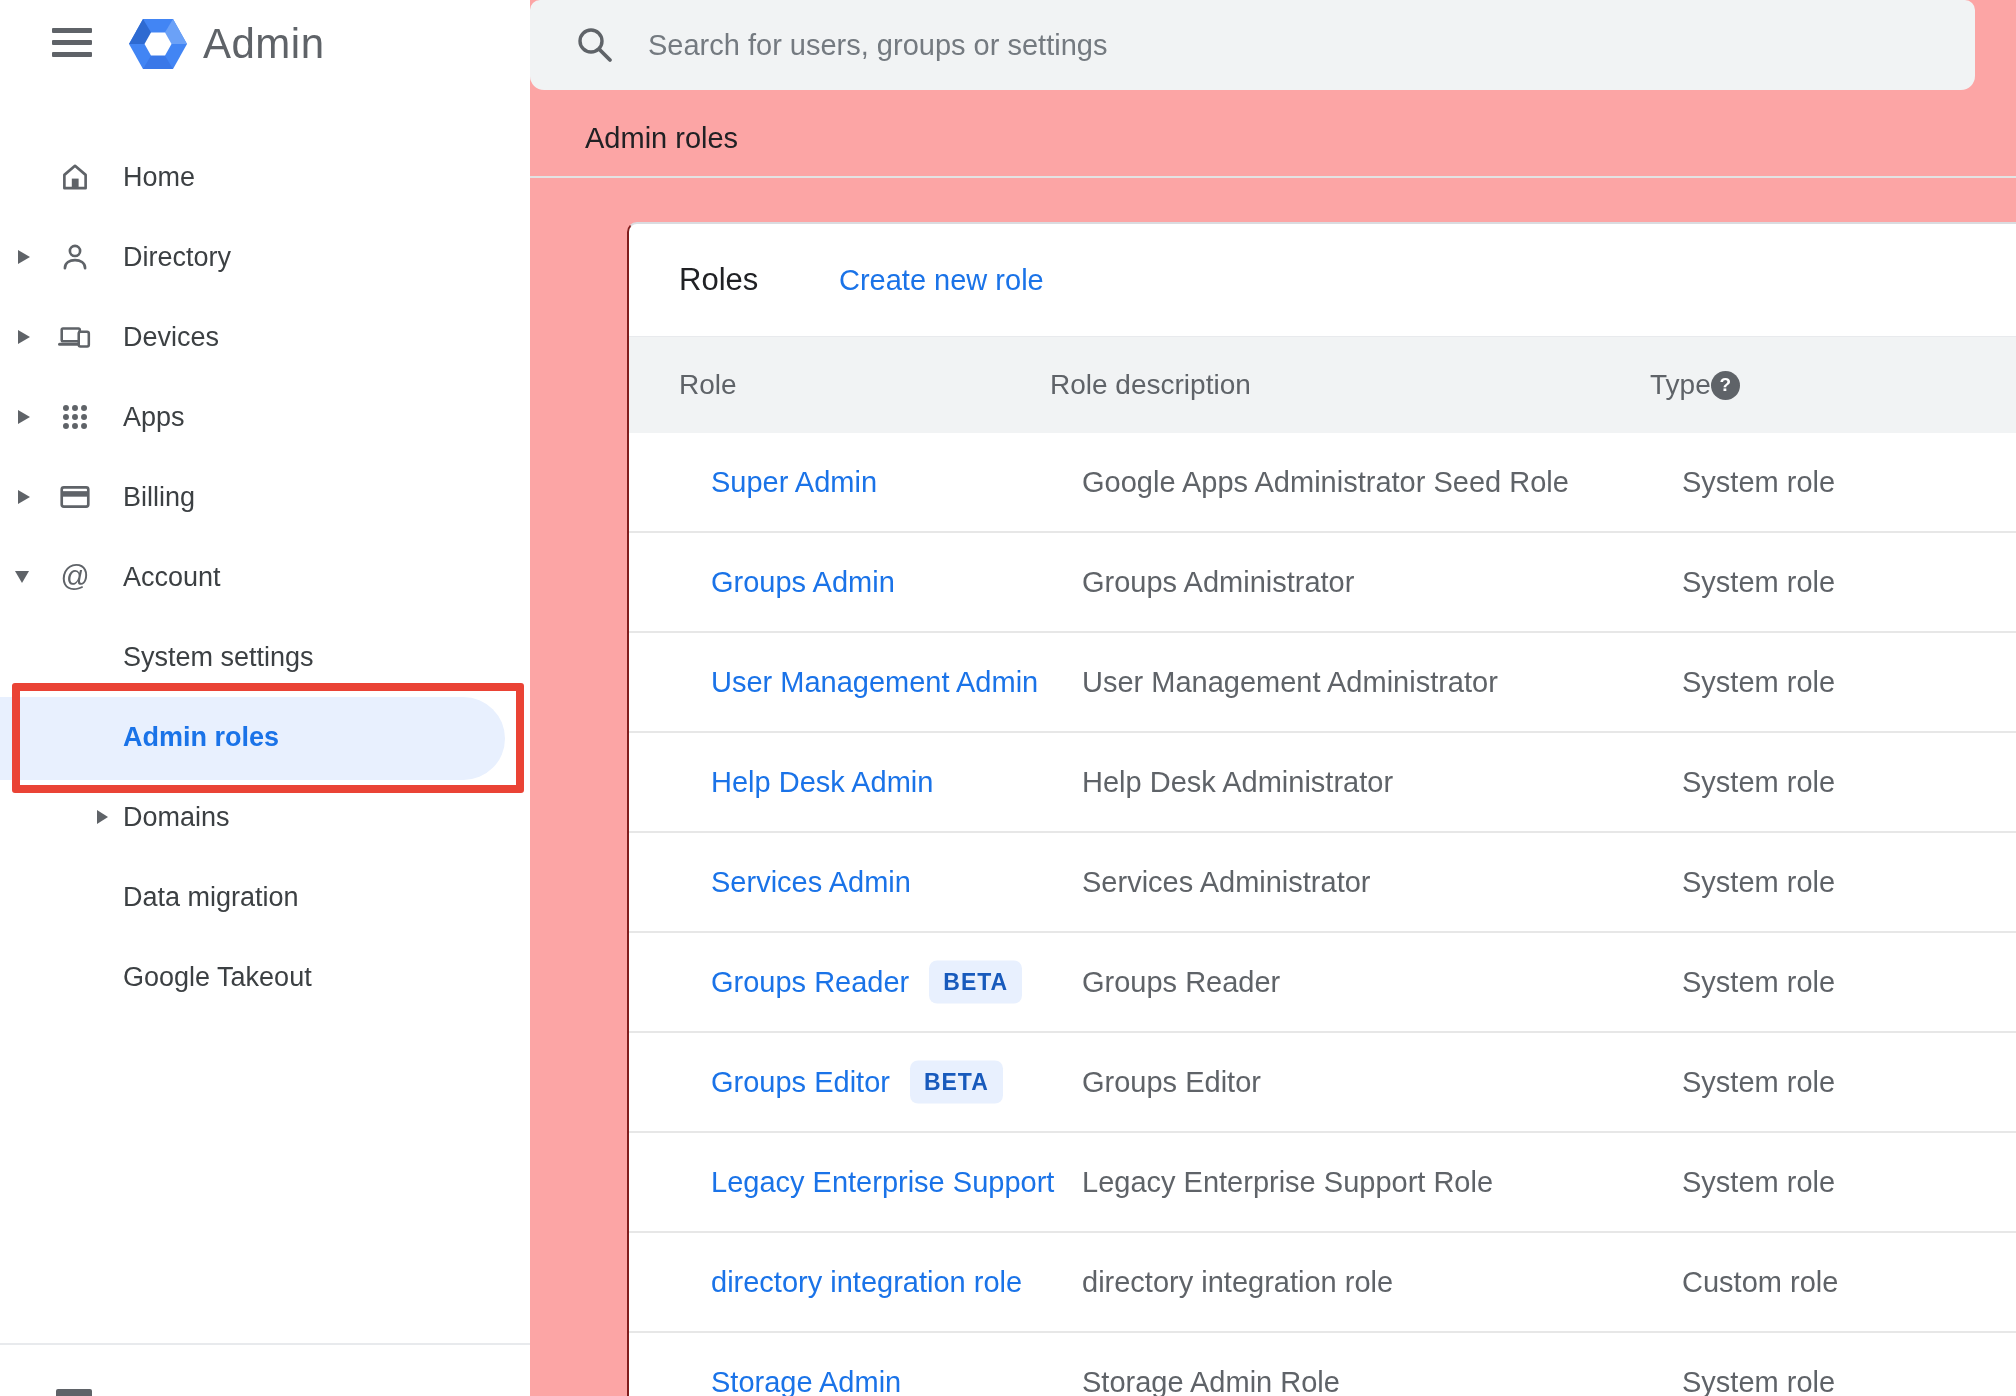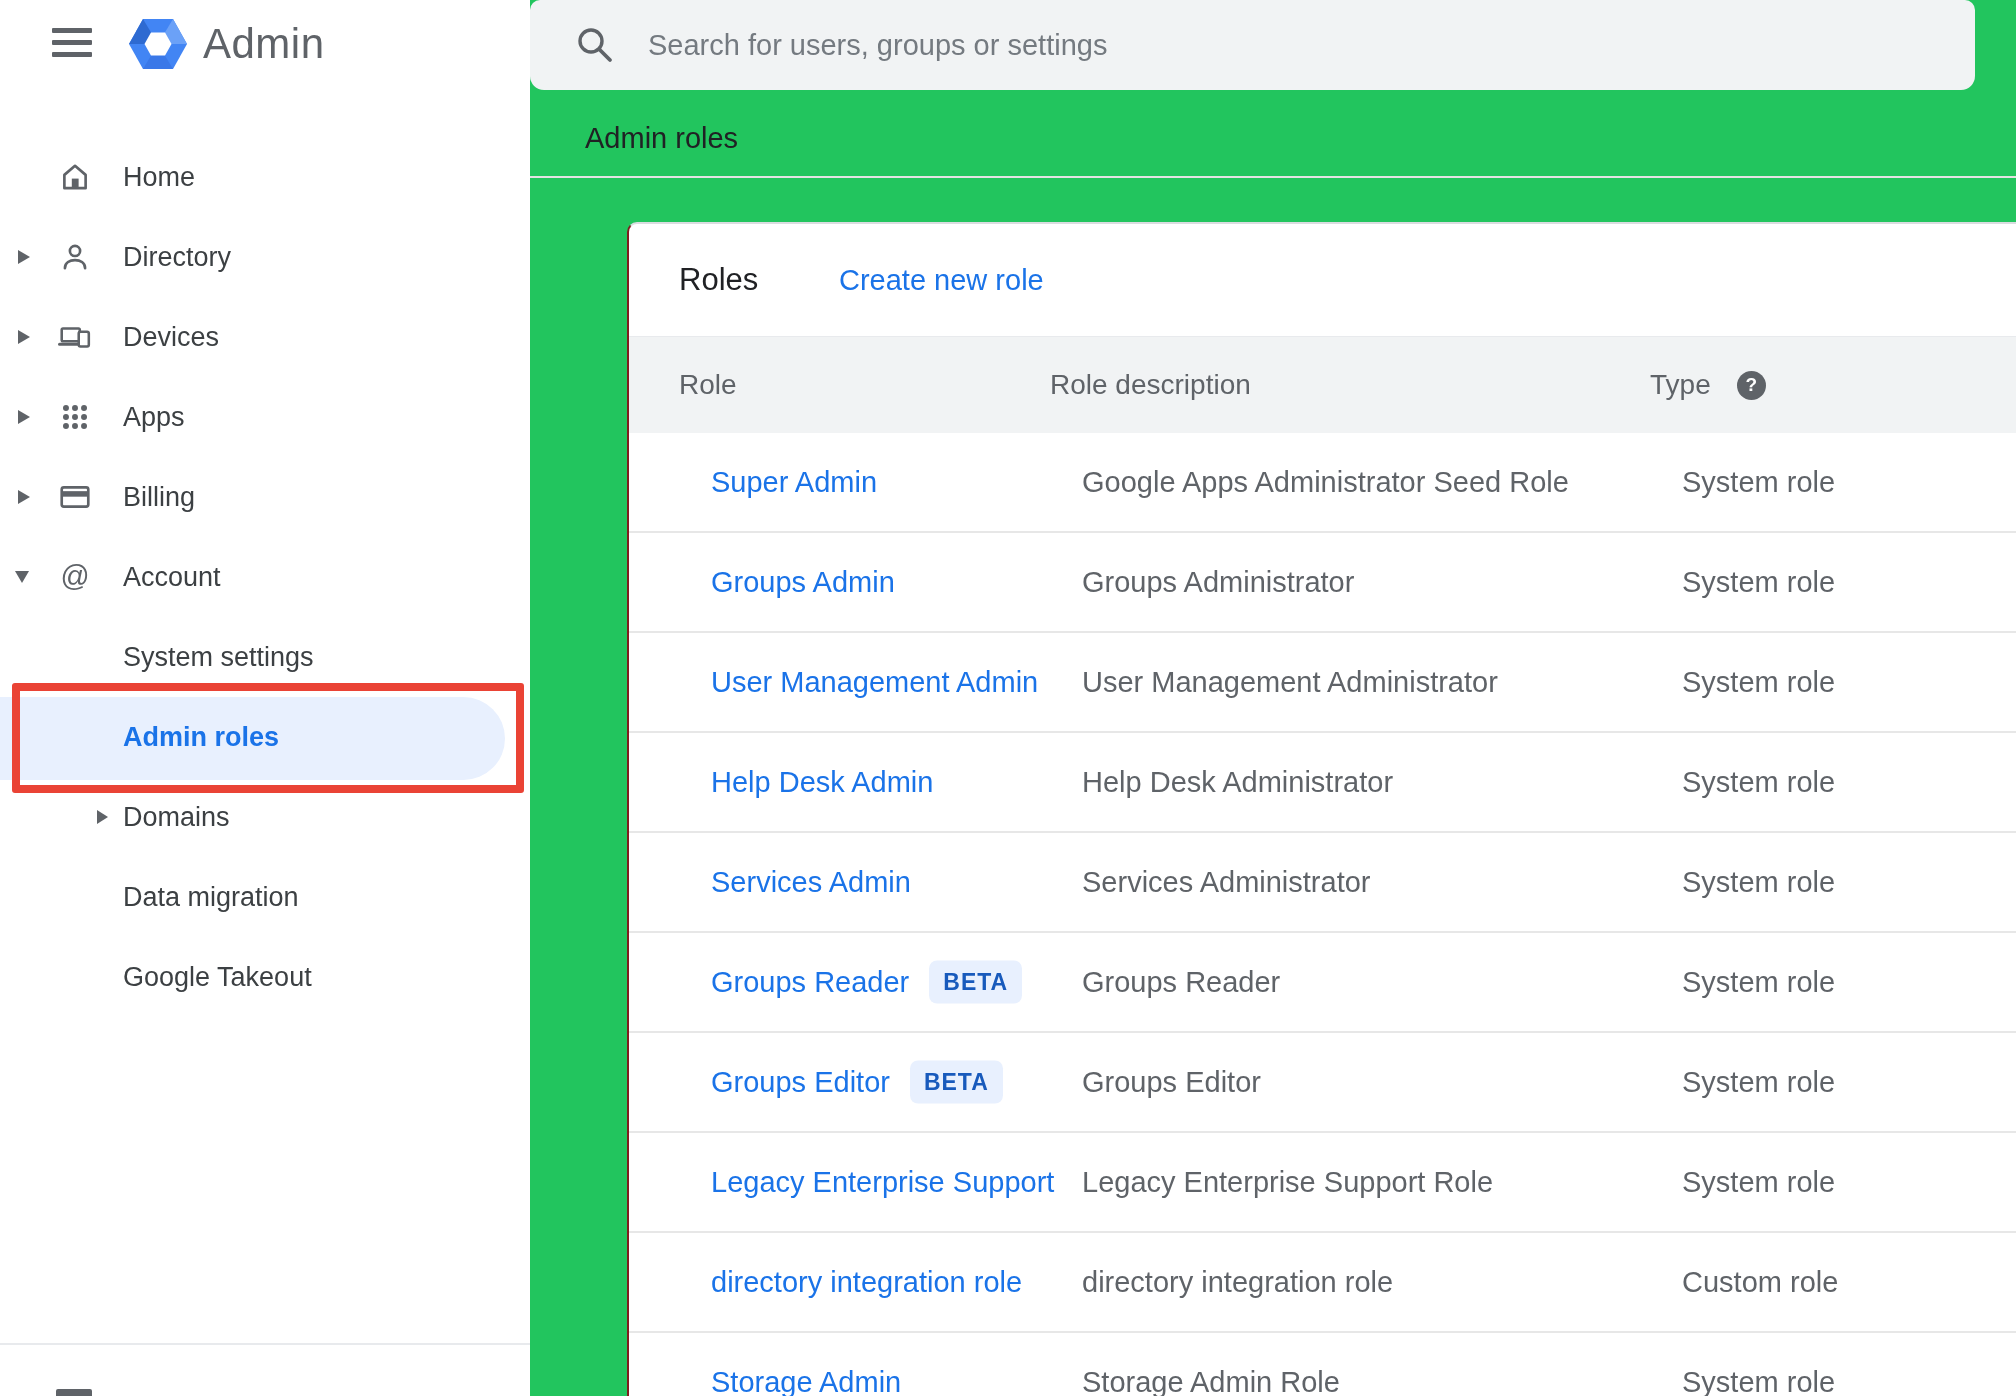"Admin" .canvas { background: #22c55e -> #fca5a5 }
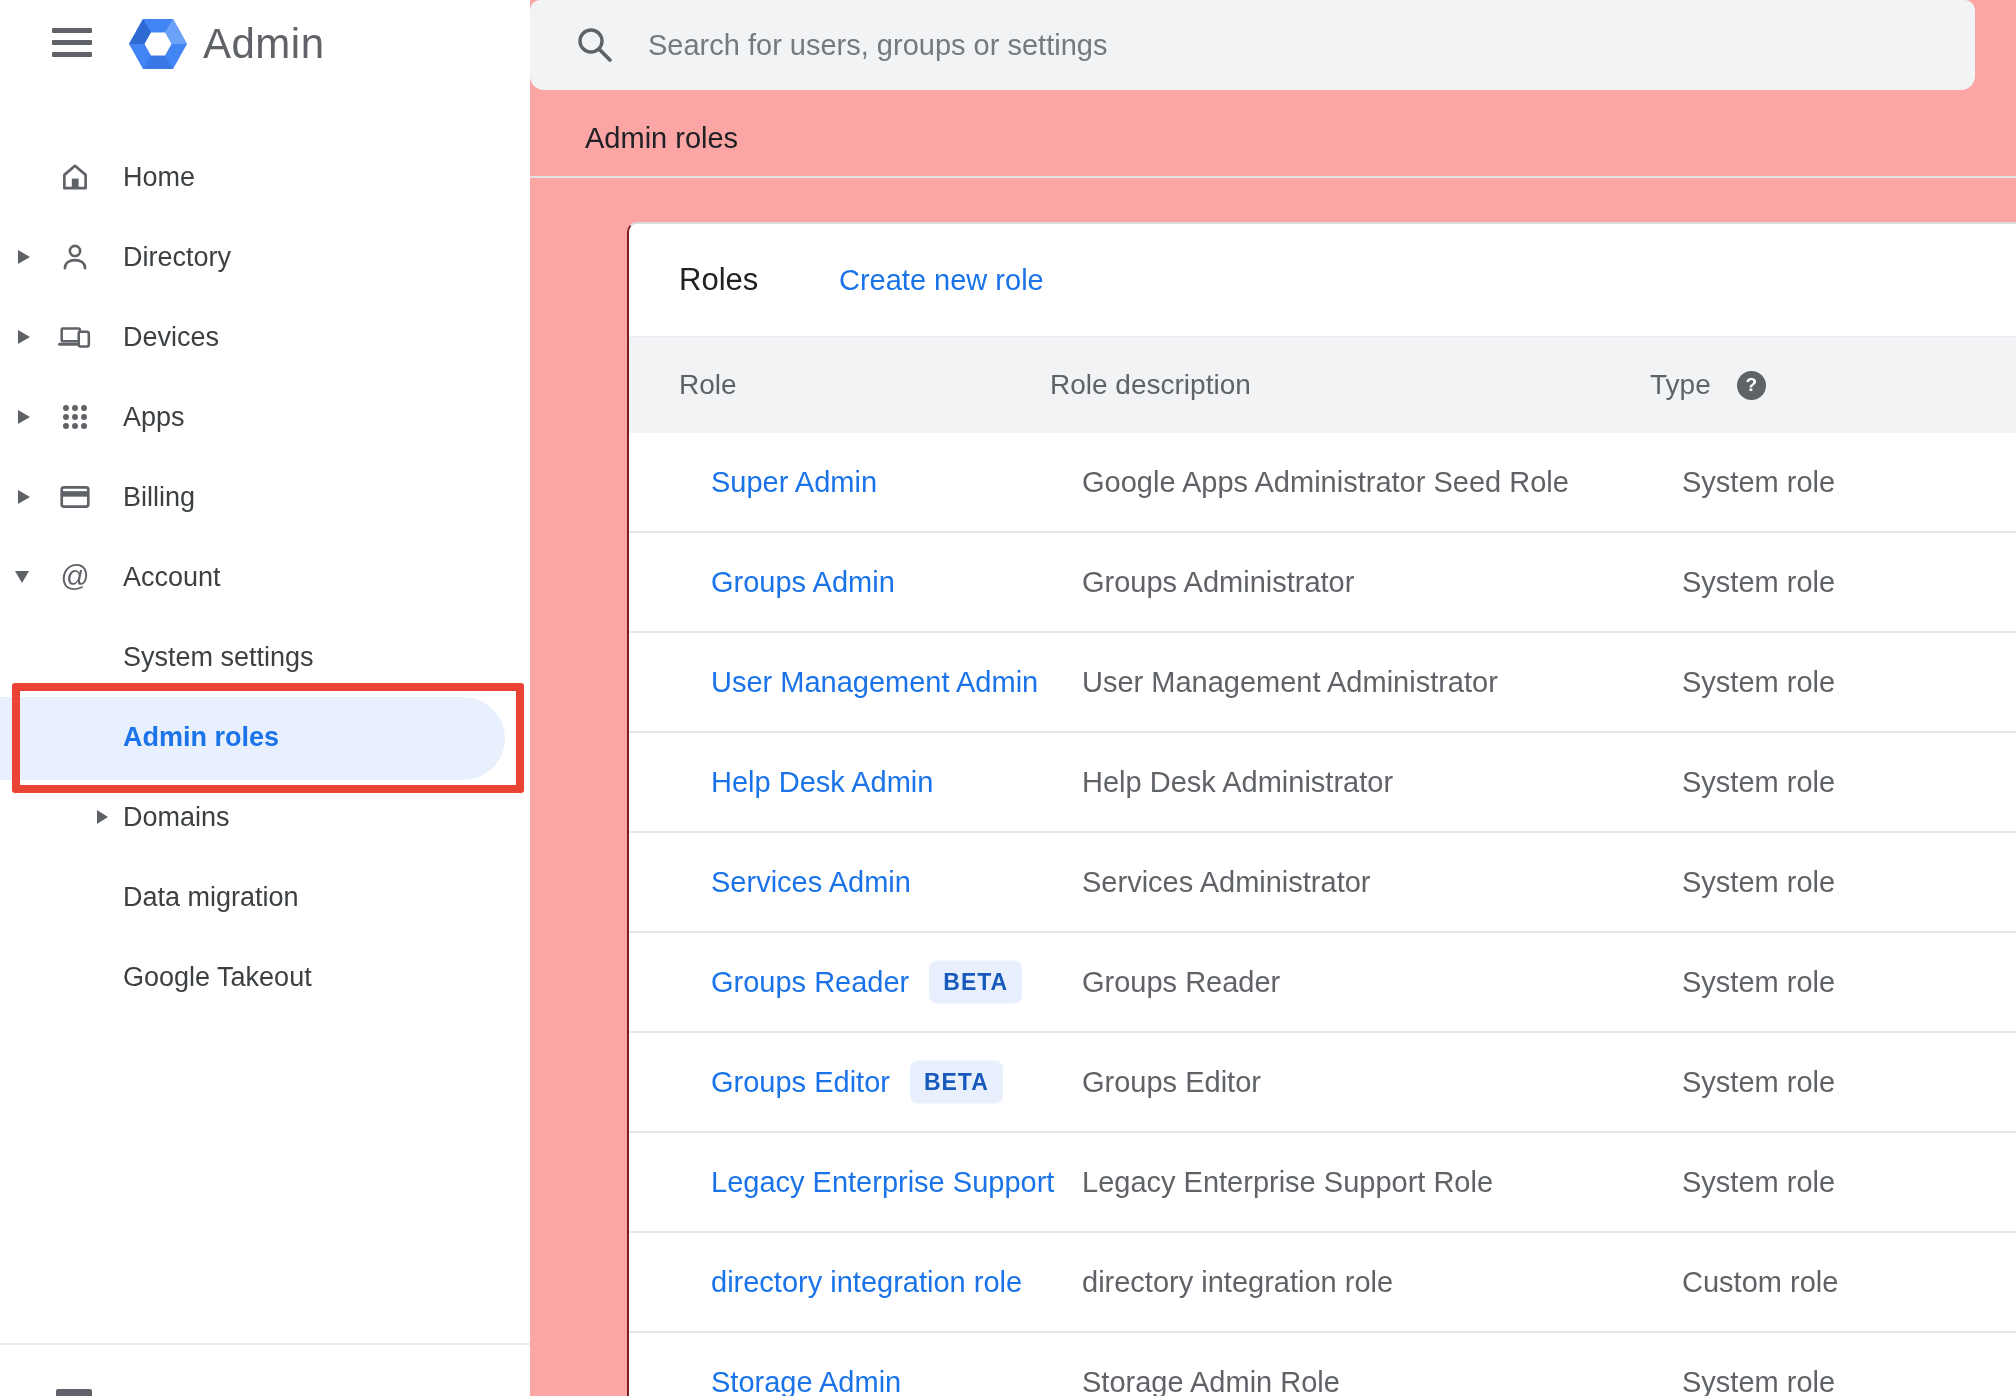"Type" .col-type { gap: 26px -> 0 }
